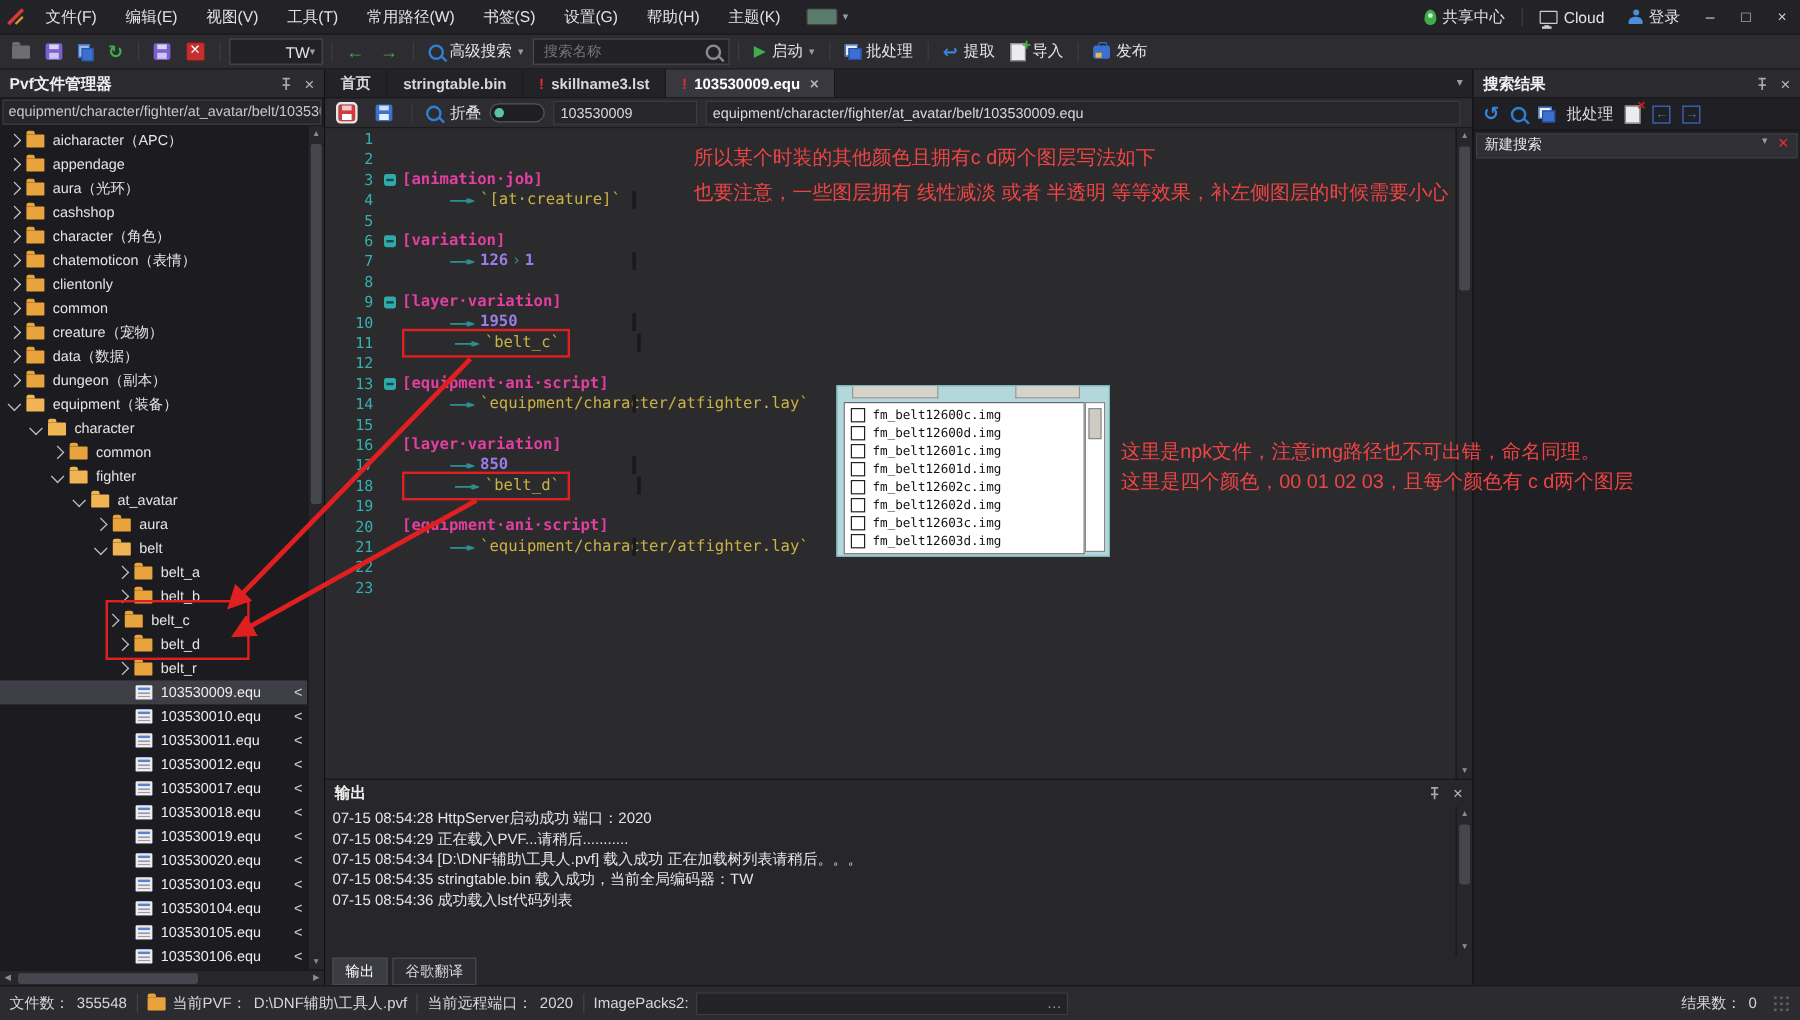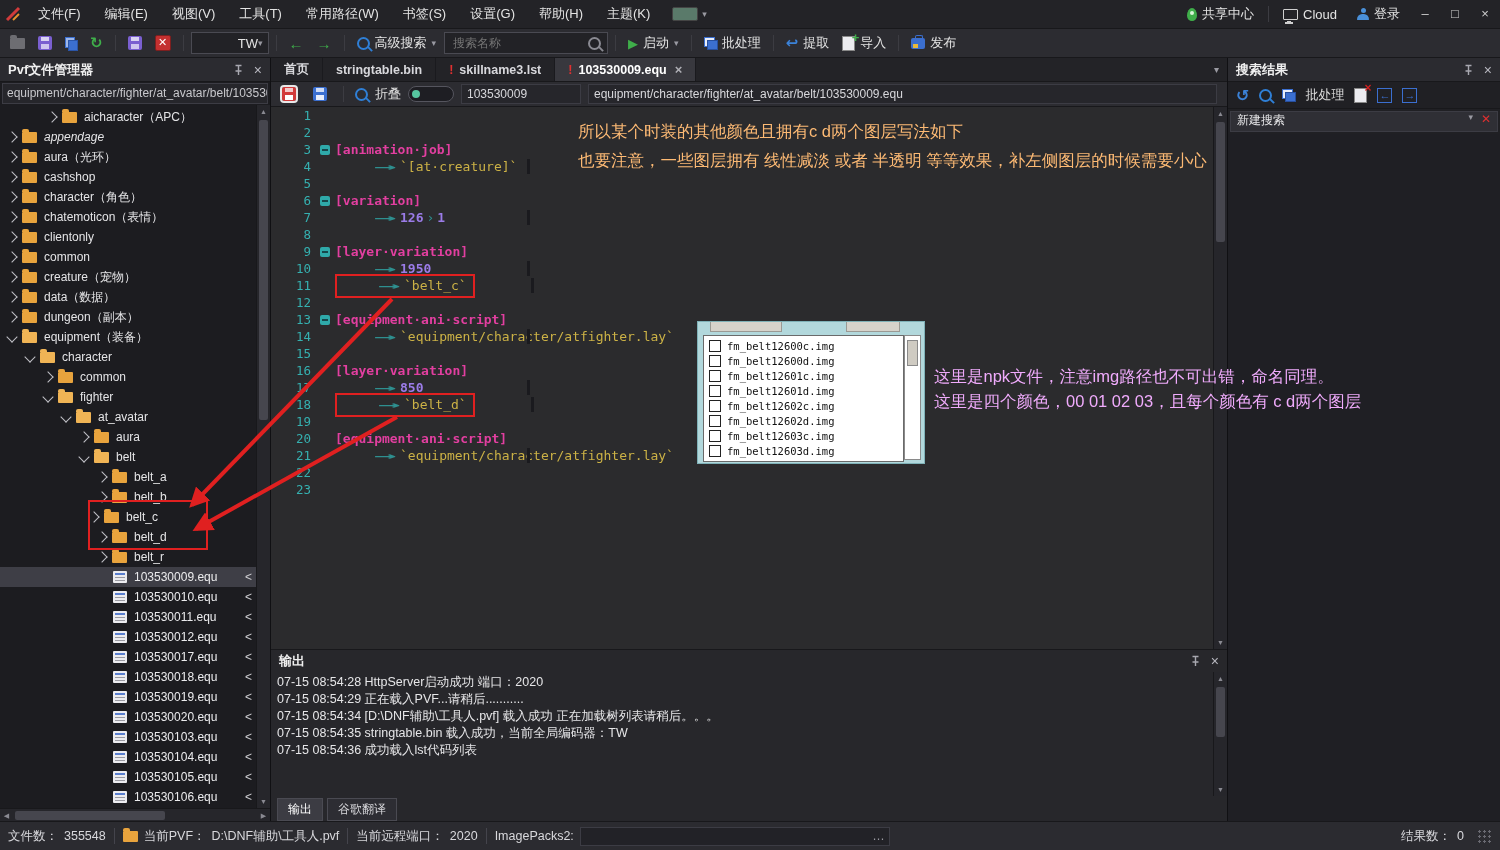"aicharacter（APC）" div.tree-row { margin-left: 40px -> none }
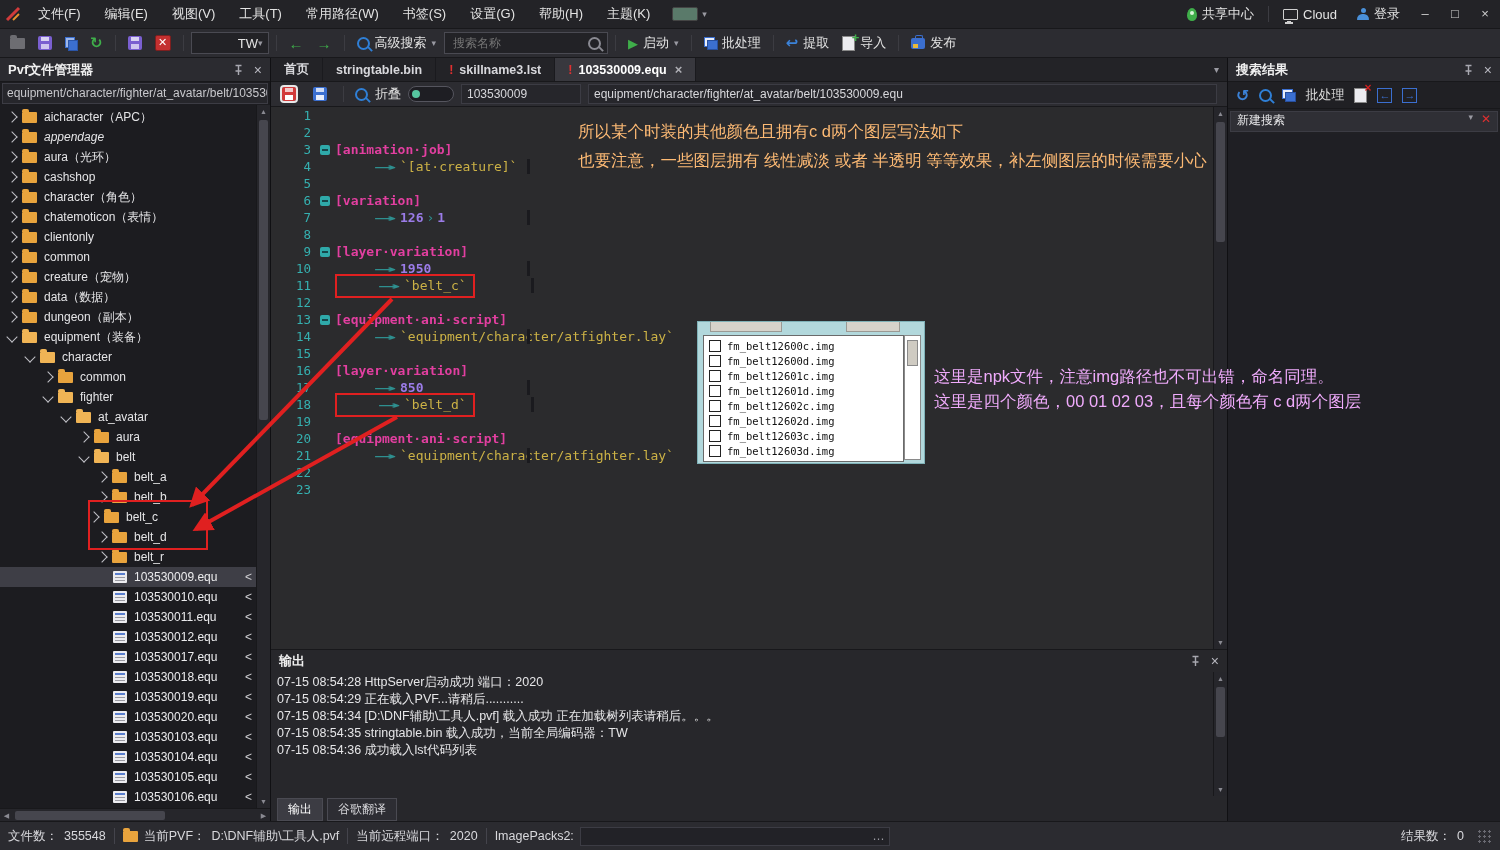"appendage" div.tree-row { font-style: italic -> none }
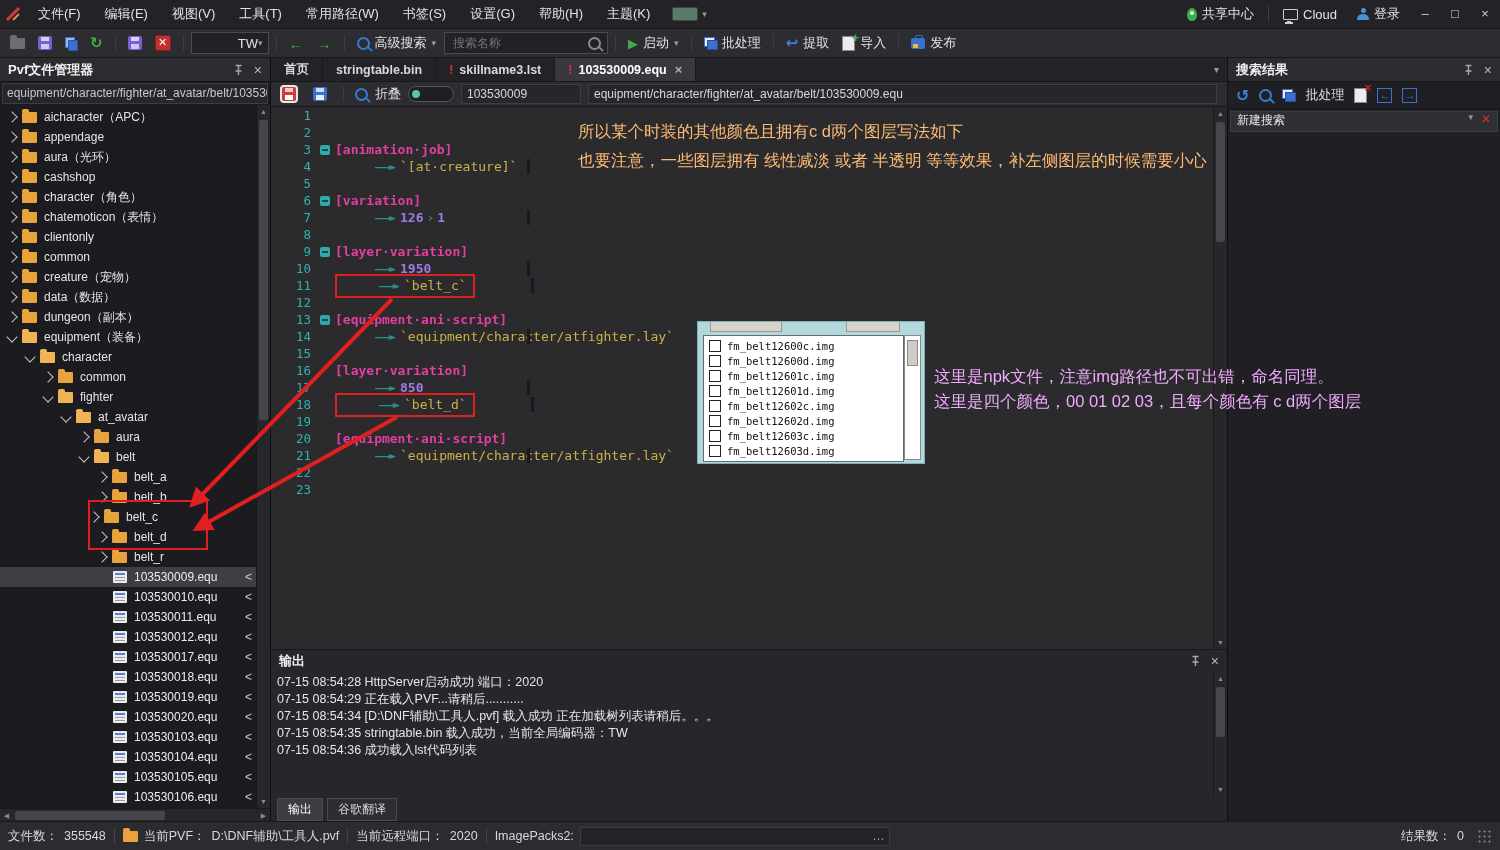"所以某个时装的其他颜色且拥有c d两个图层写法如下" .note.red { color: #fdba74 -> #ef4444 }
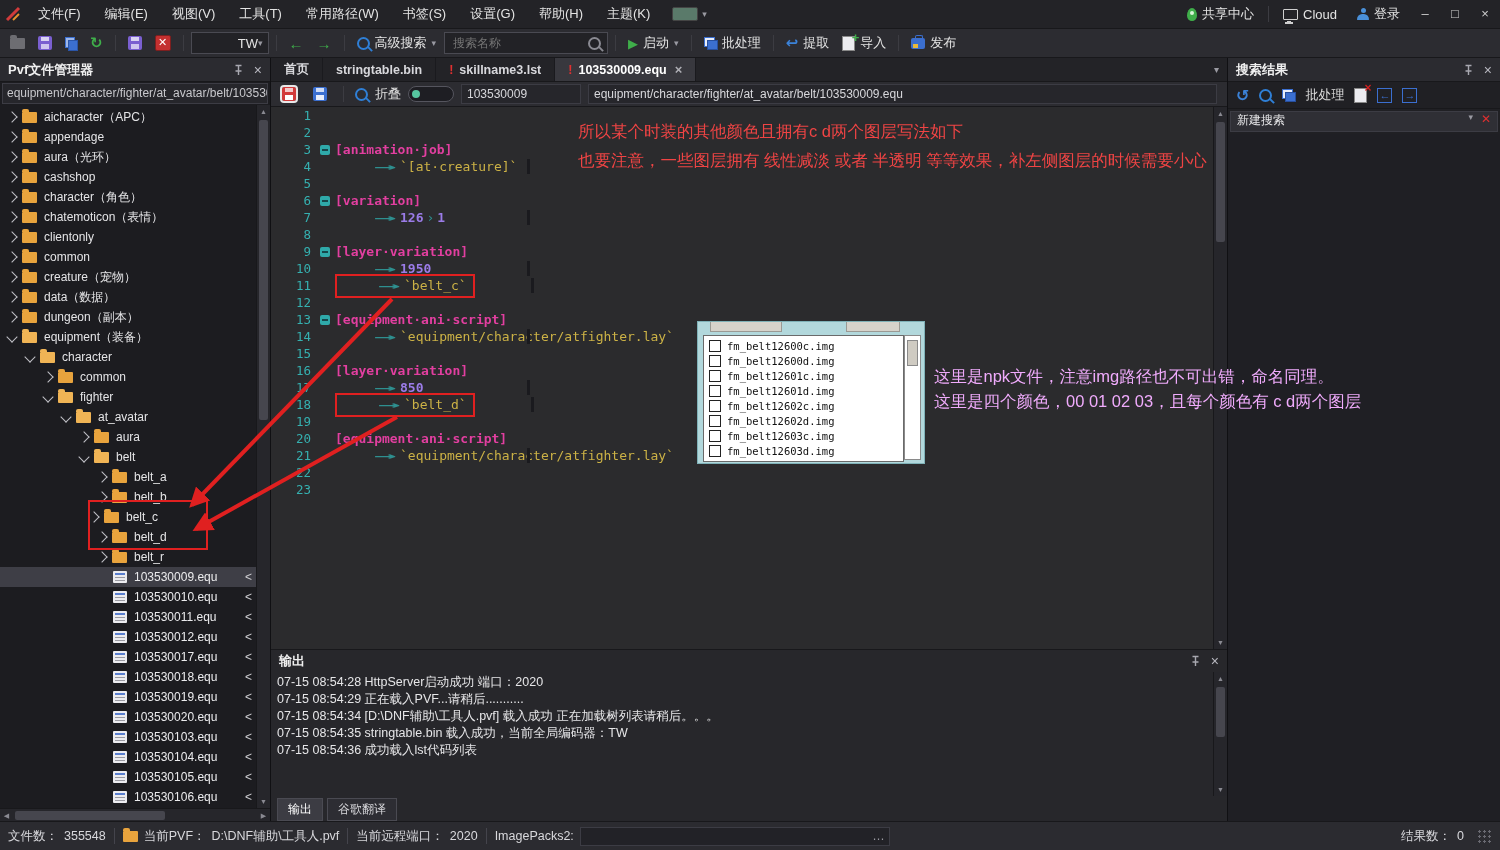"这里是npk文件，注意img路径也不可出错，命名同理。" .note.cyan { color: #f0abfc -> #ef4444 }
